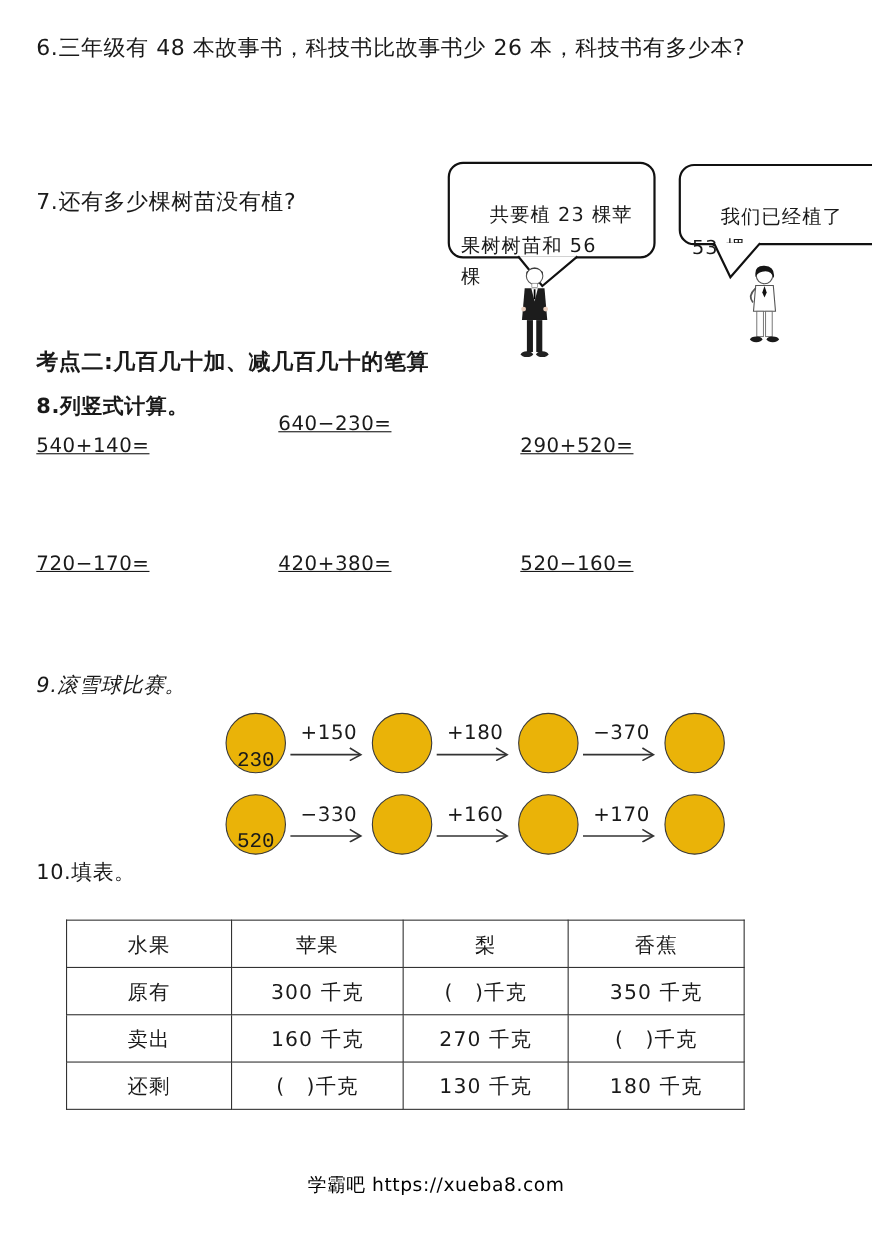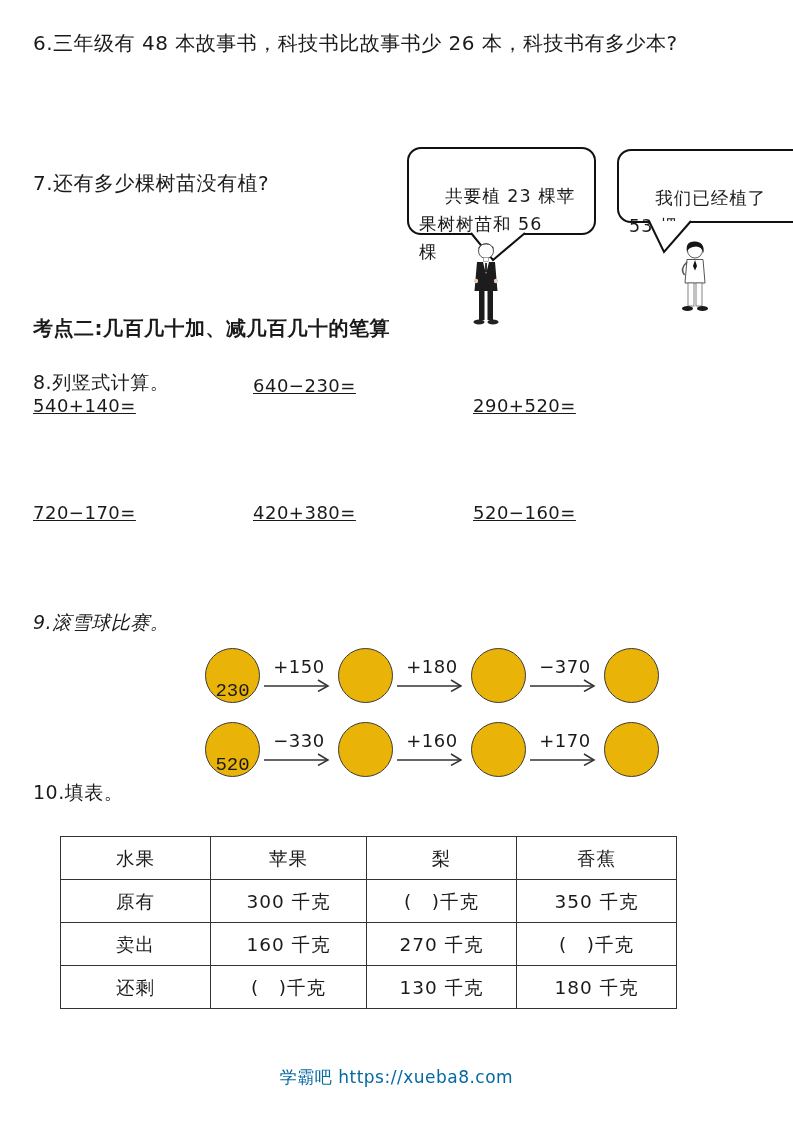"8.列竖式计算。" div.txt { font-weight: none -> bold; top: 370px -> 356px }
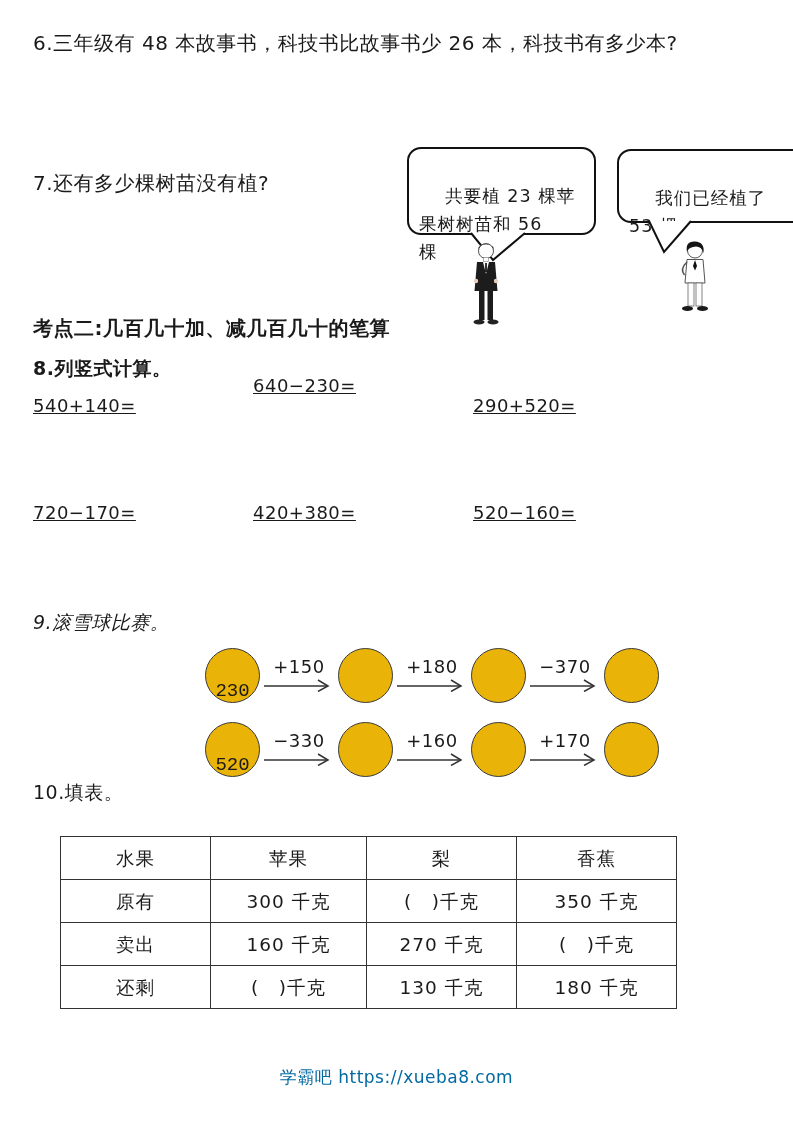"学霸吧 https://xueba8.com" .footer { color: #0369a1 -> #000000 }
